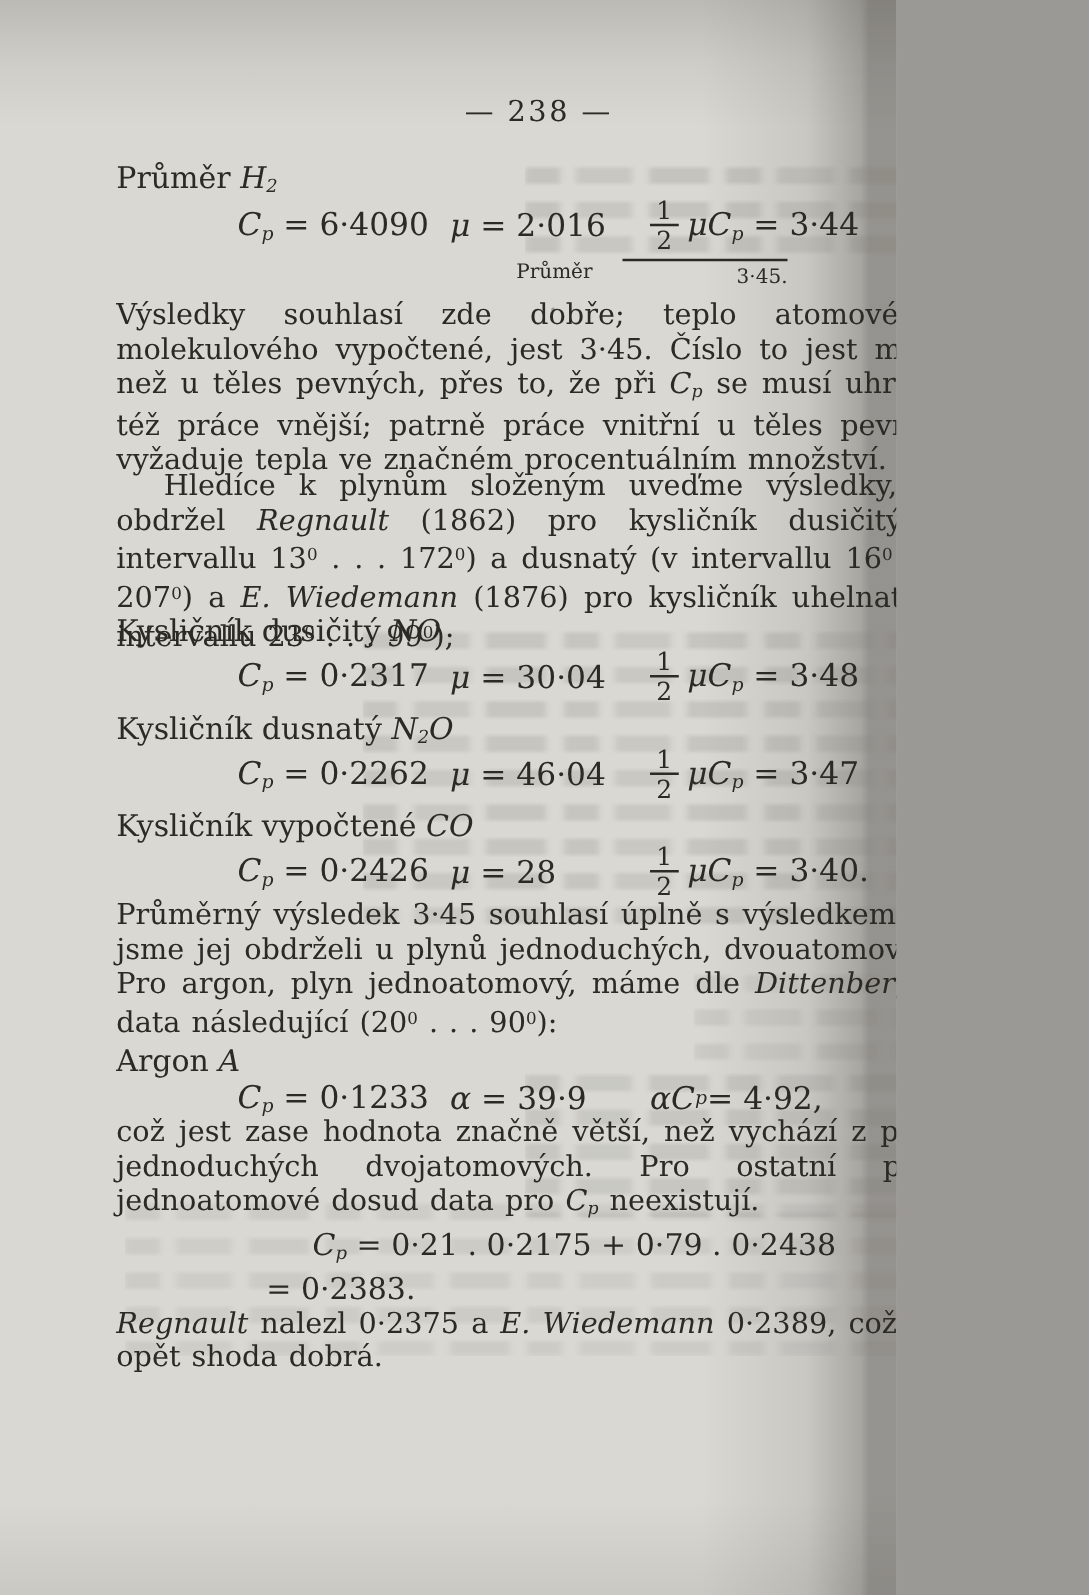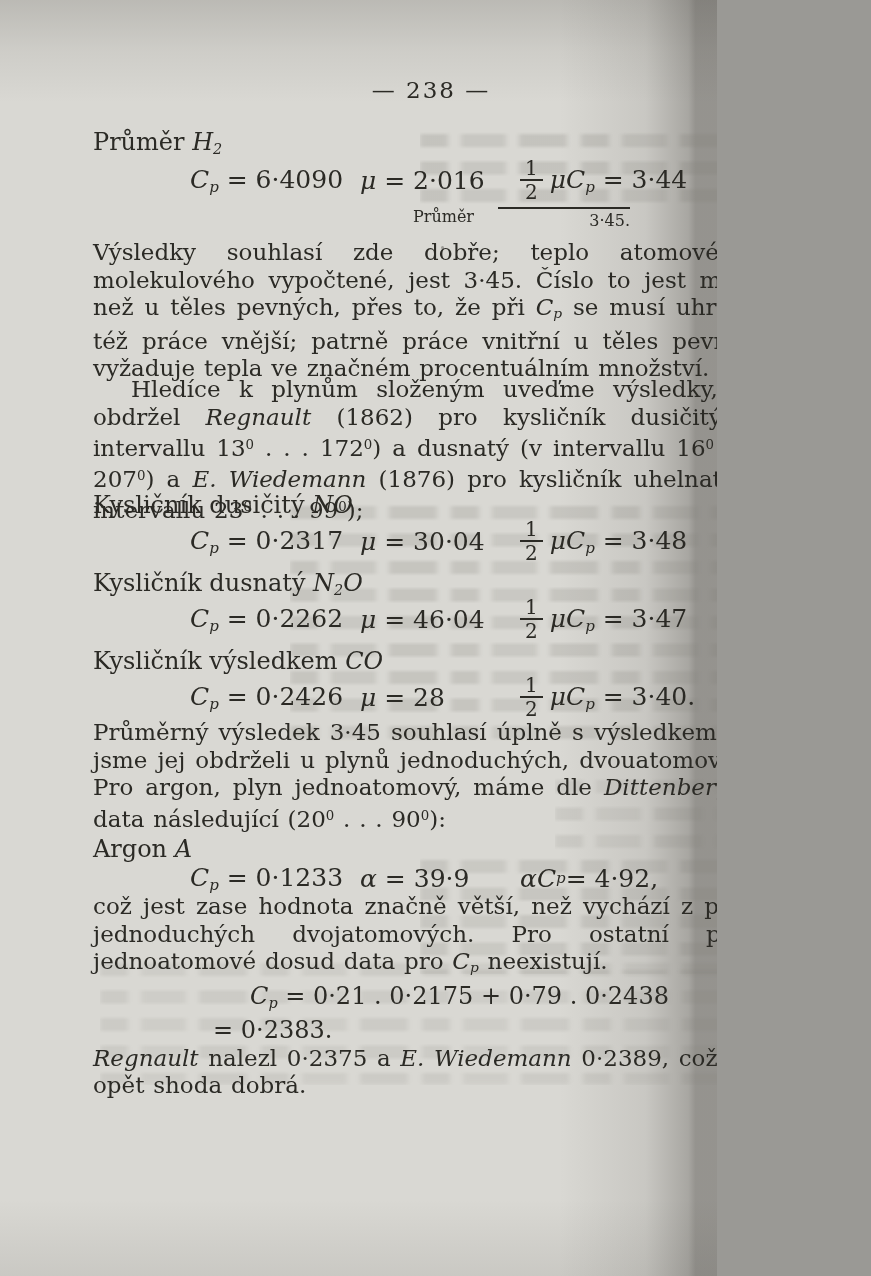"Kysličník výsledkem" span { text: výsledkem -> vypočtené }
